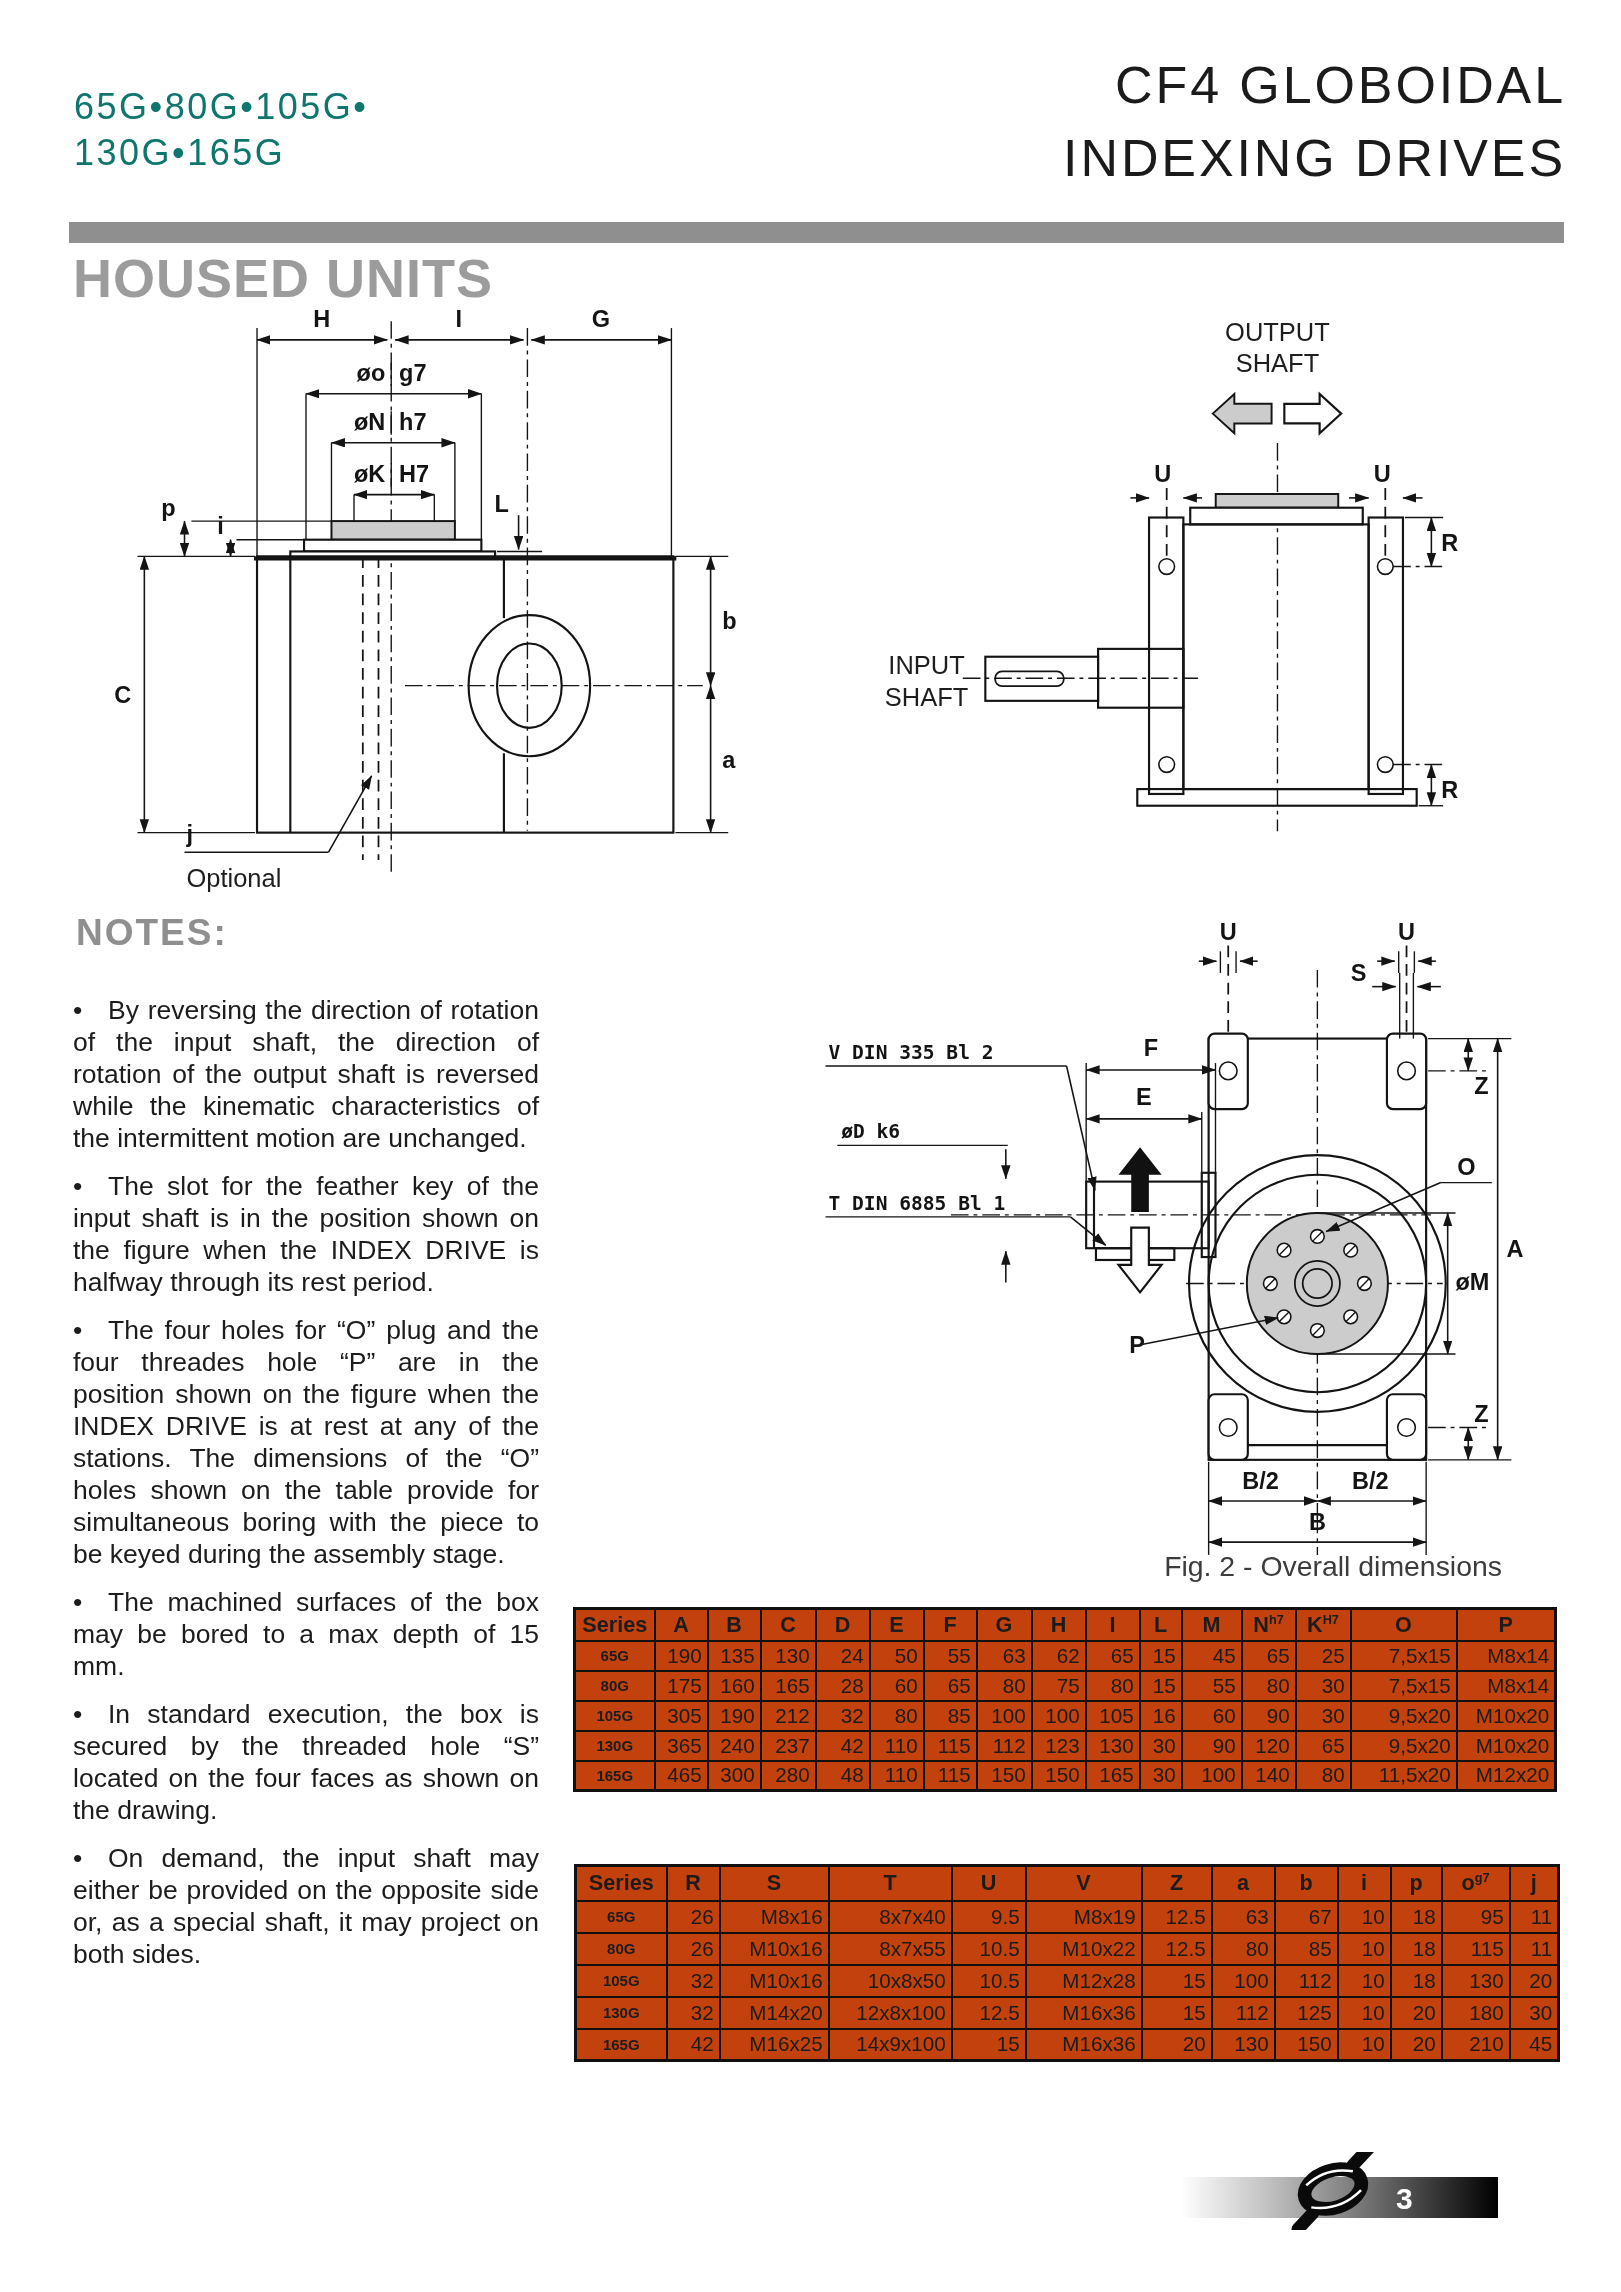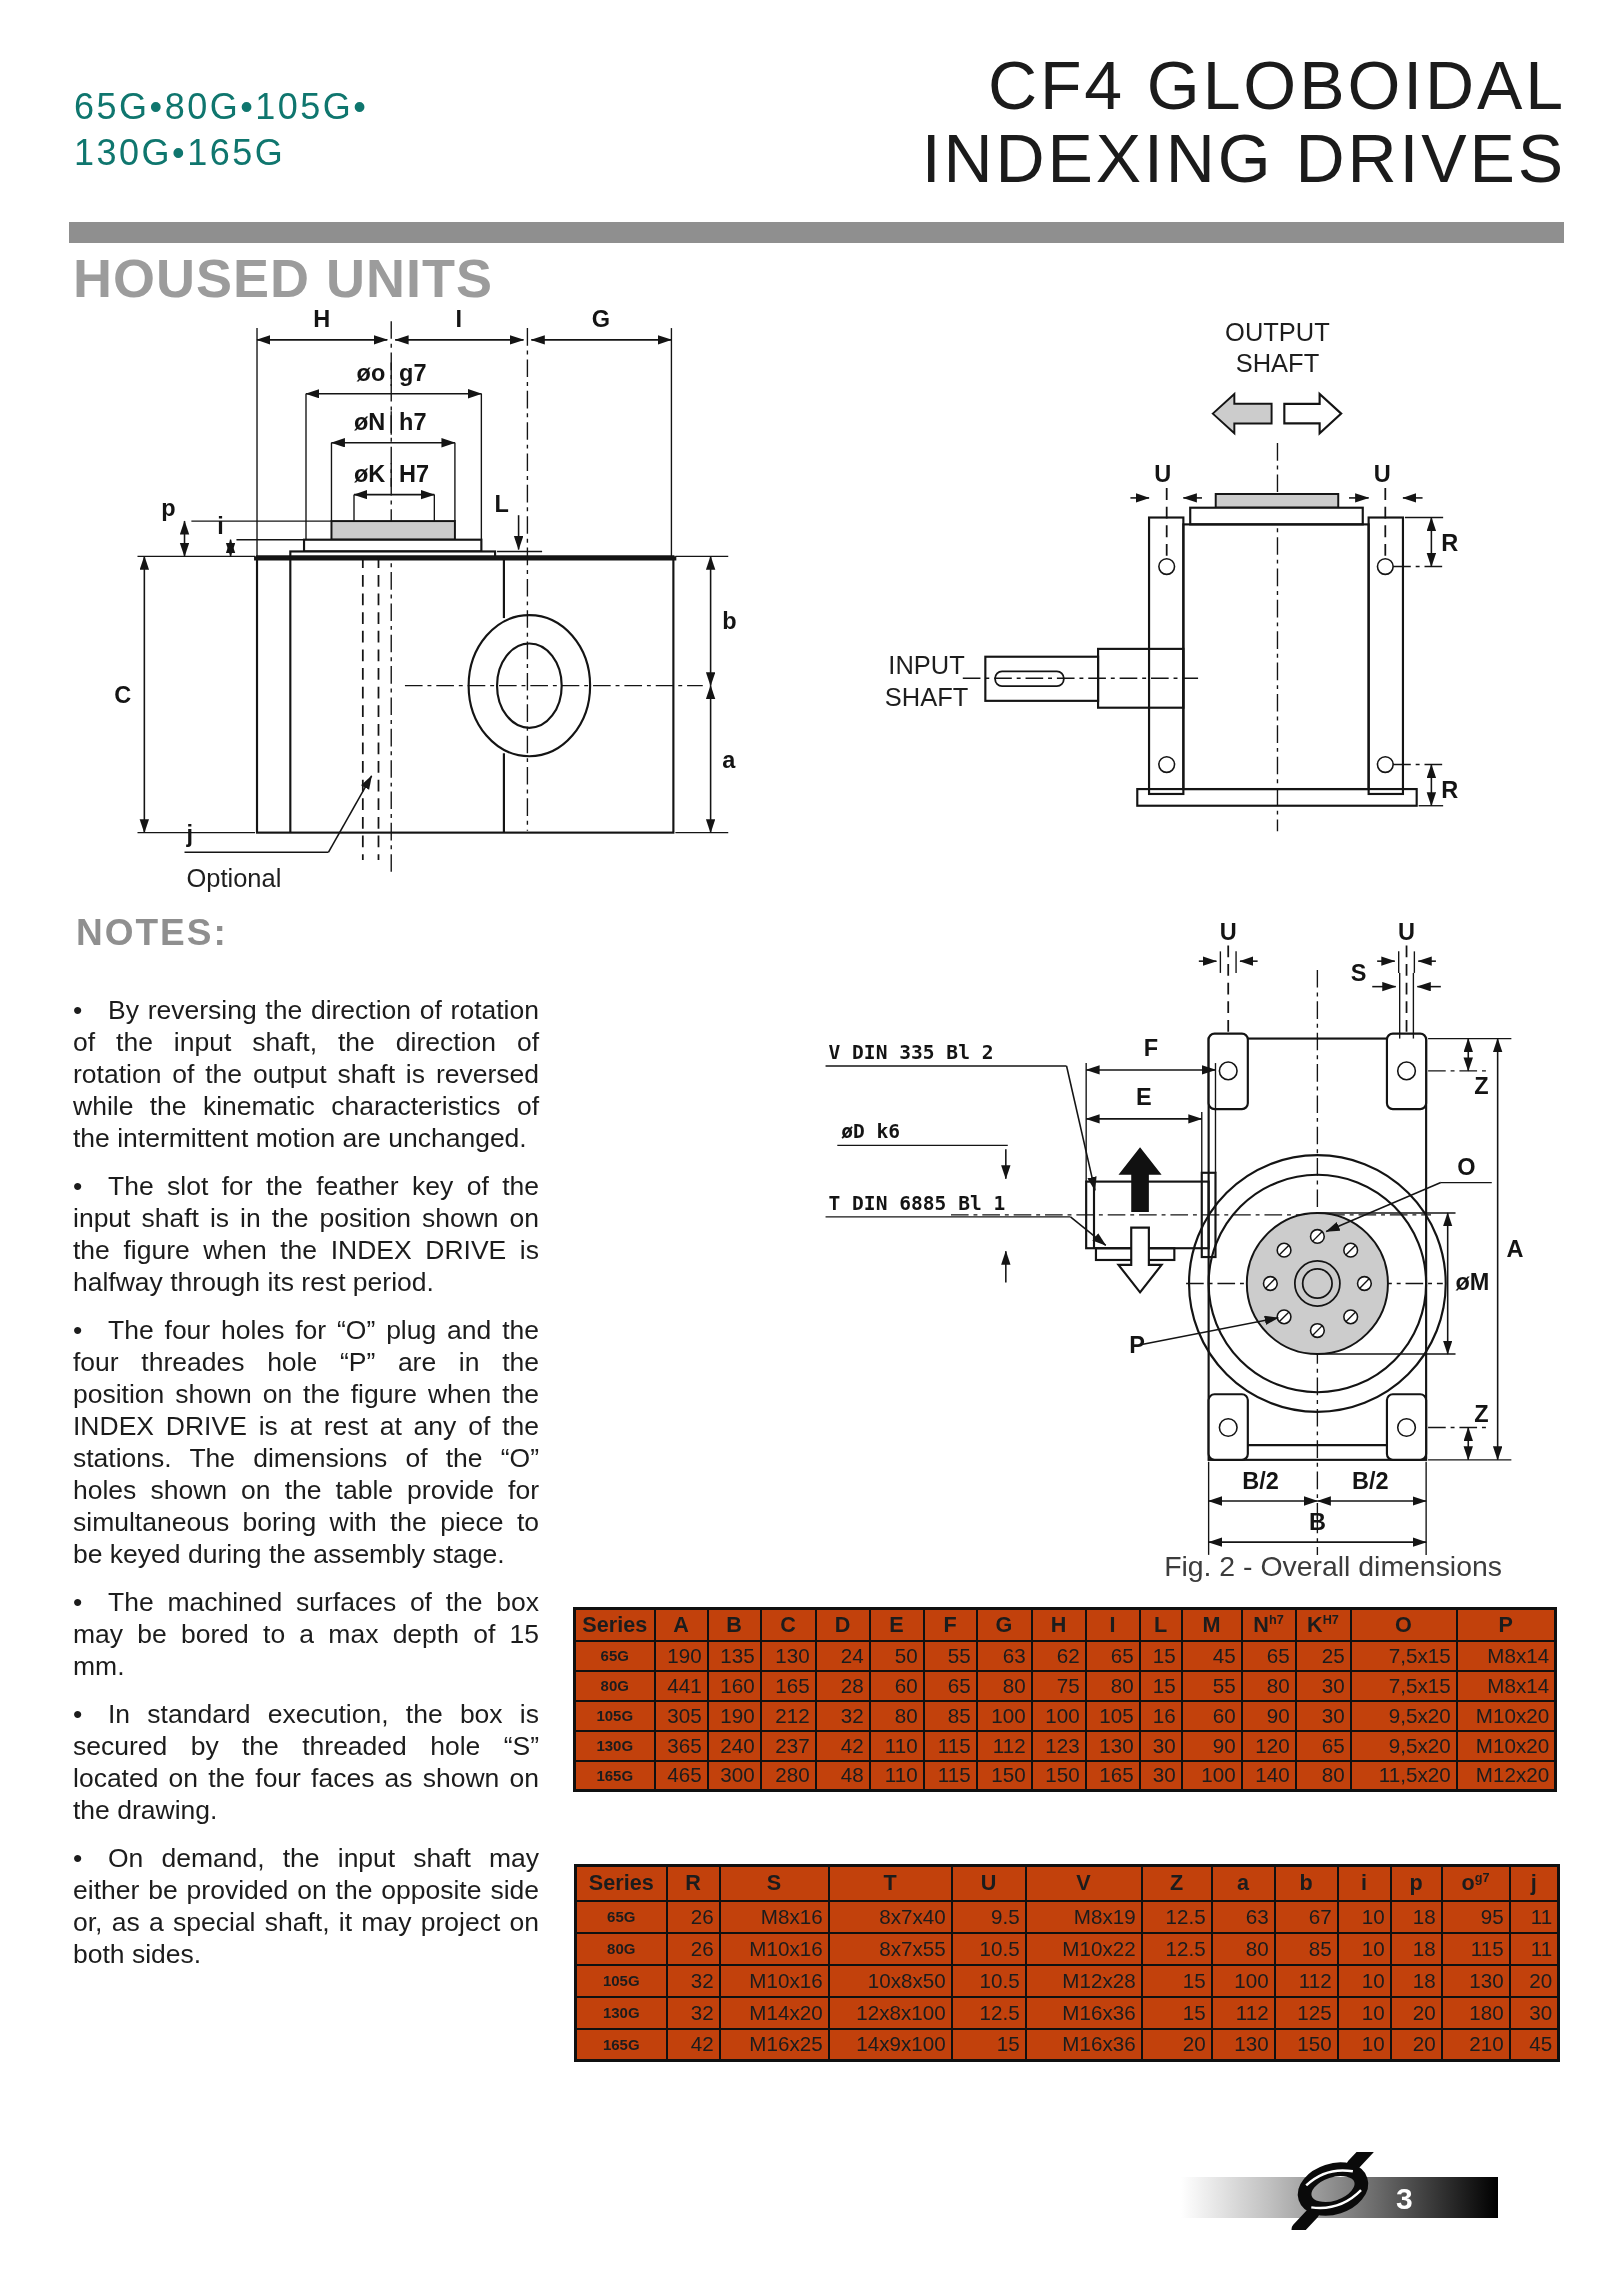"CF4 GLOBOIDAL" .title { font-size: 68px -> 52px }
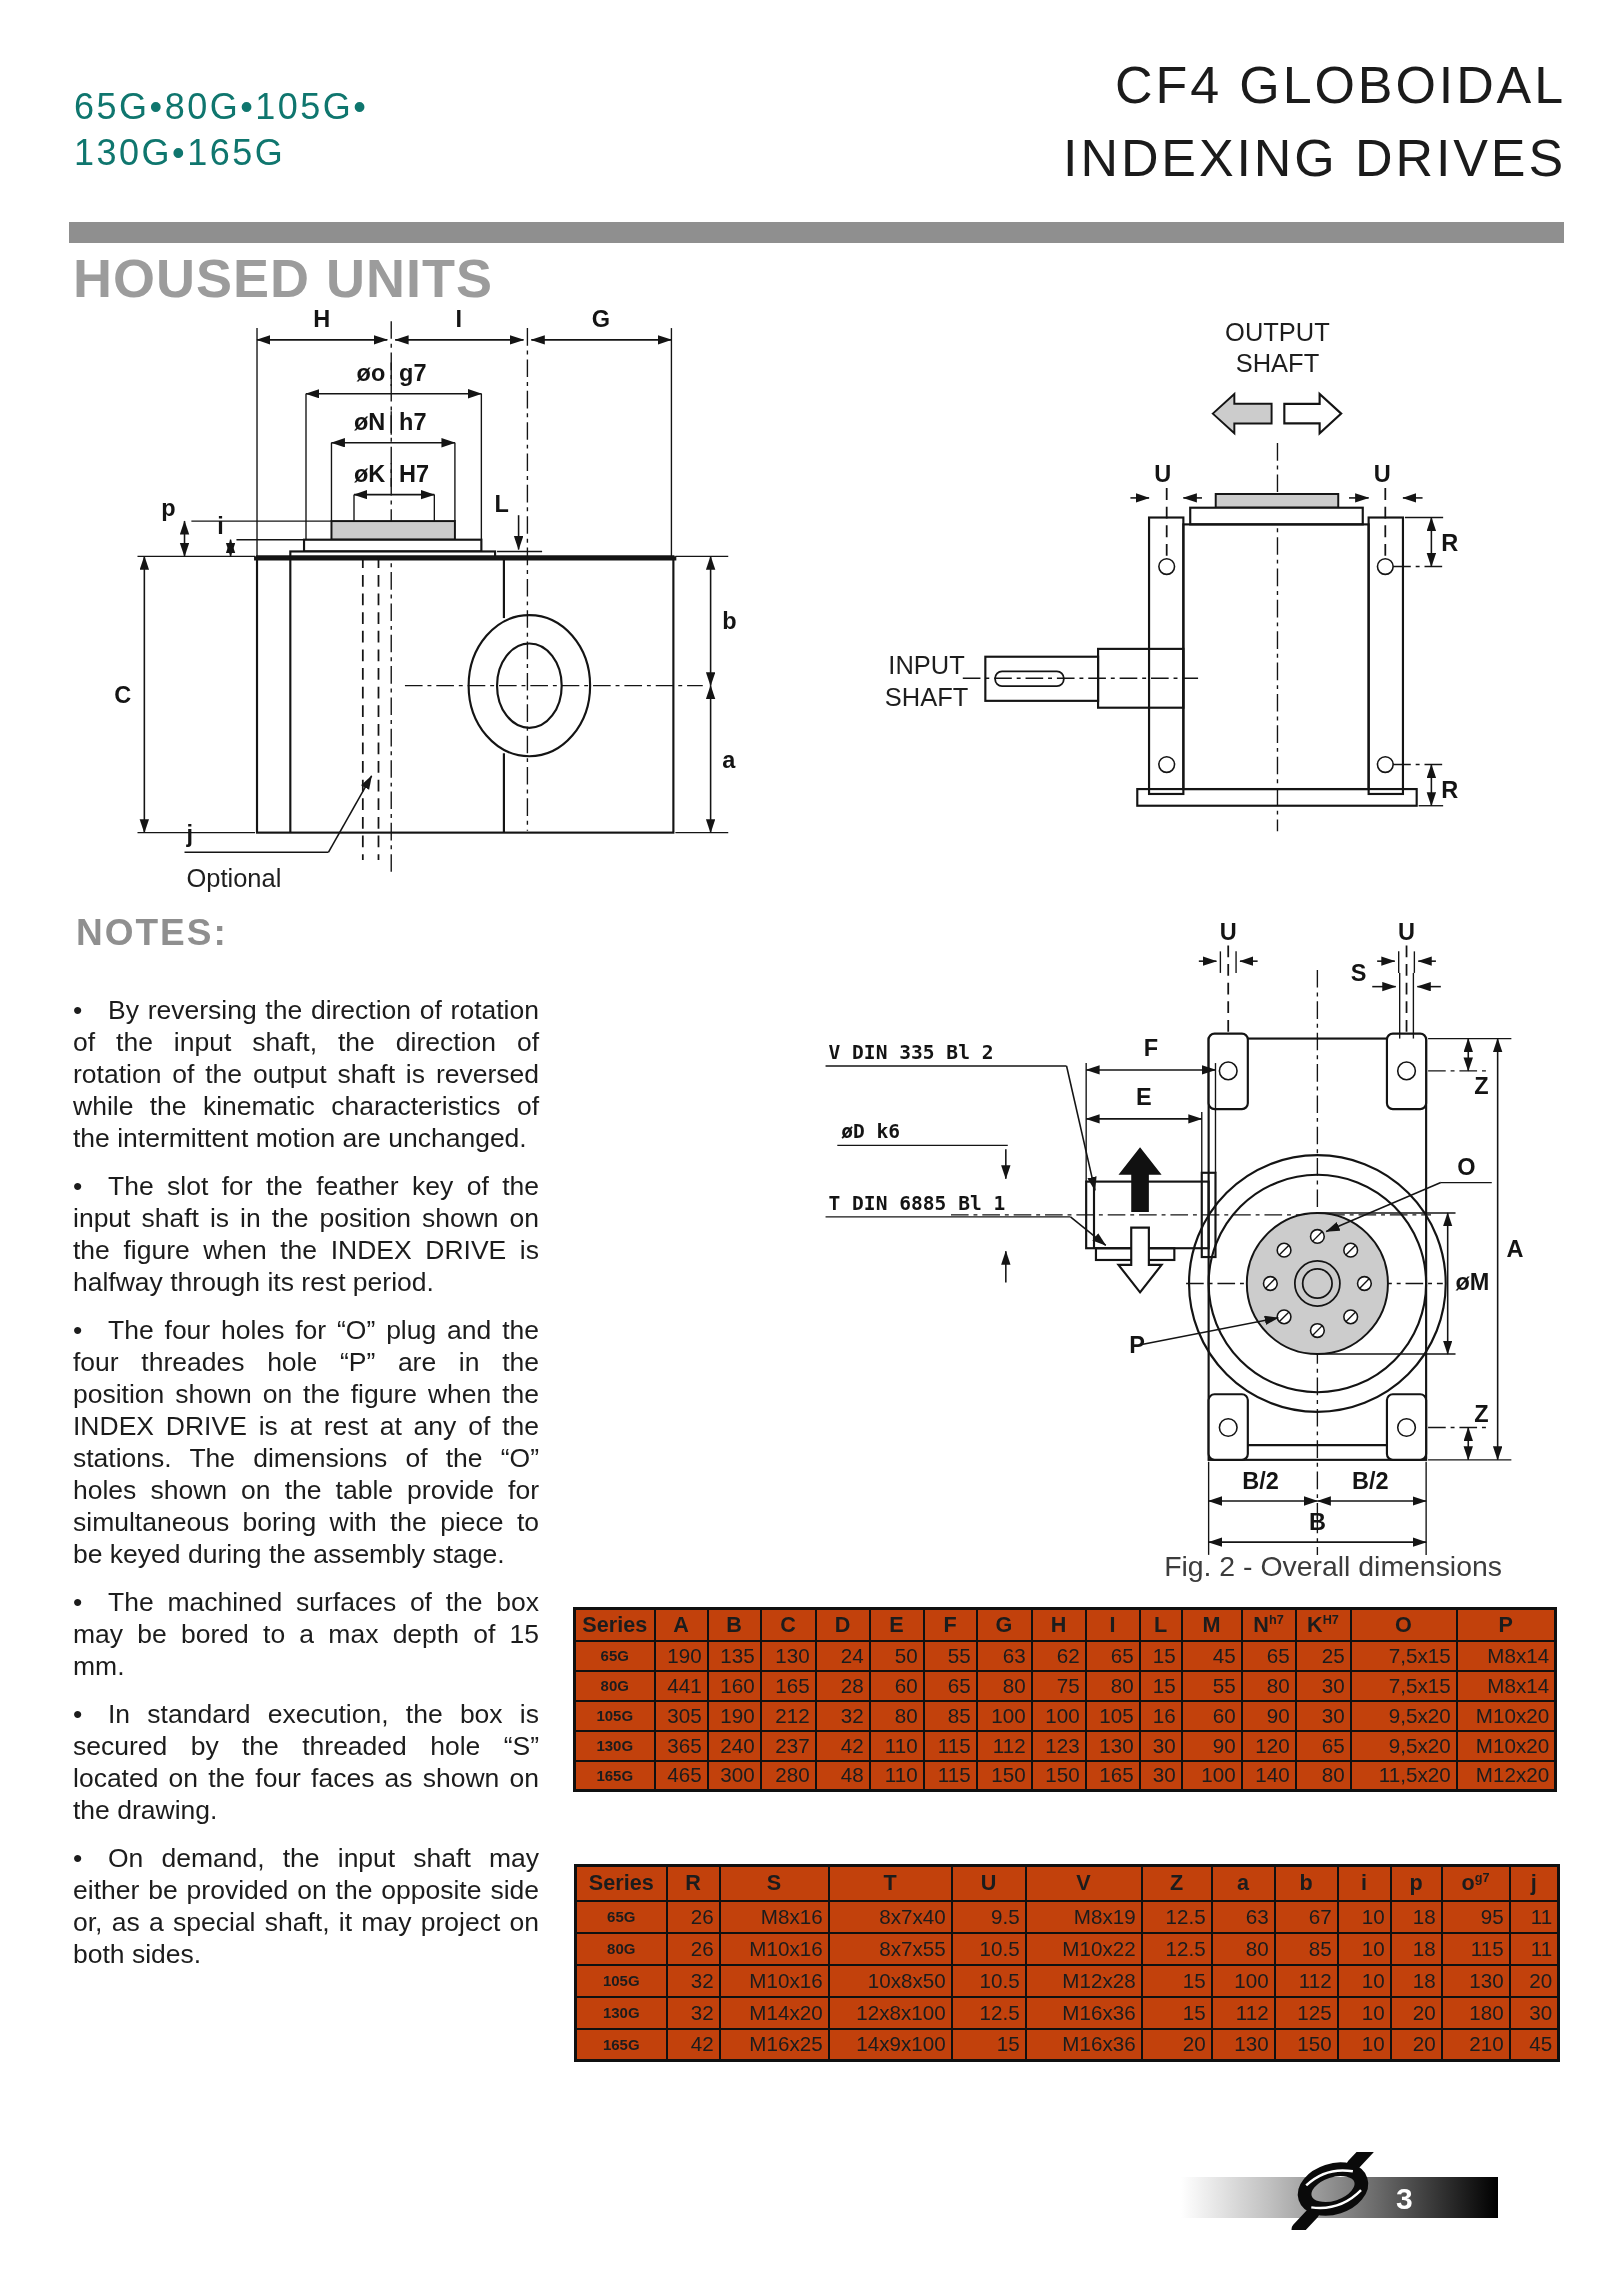"441" td.val { text: 441 -> 175 }
